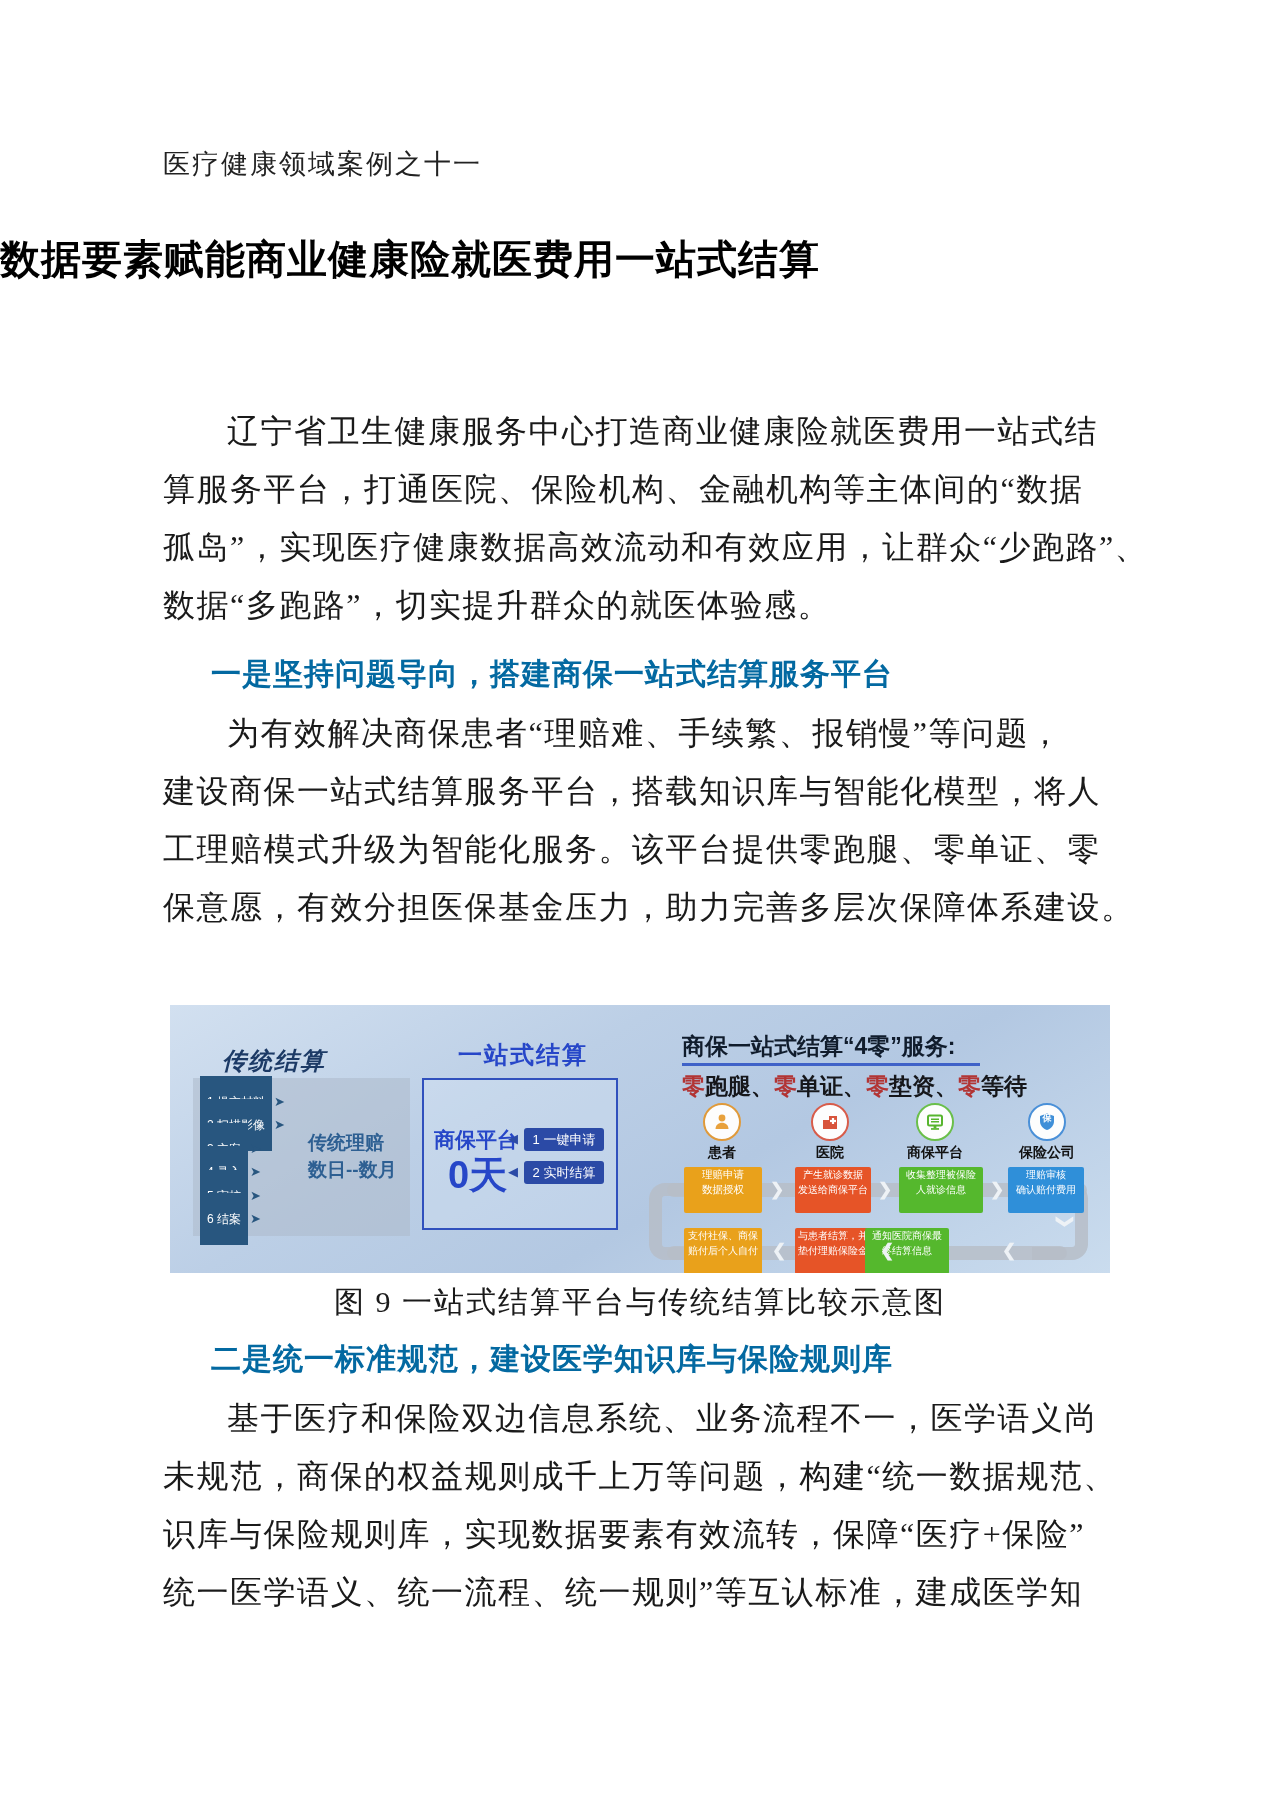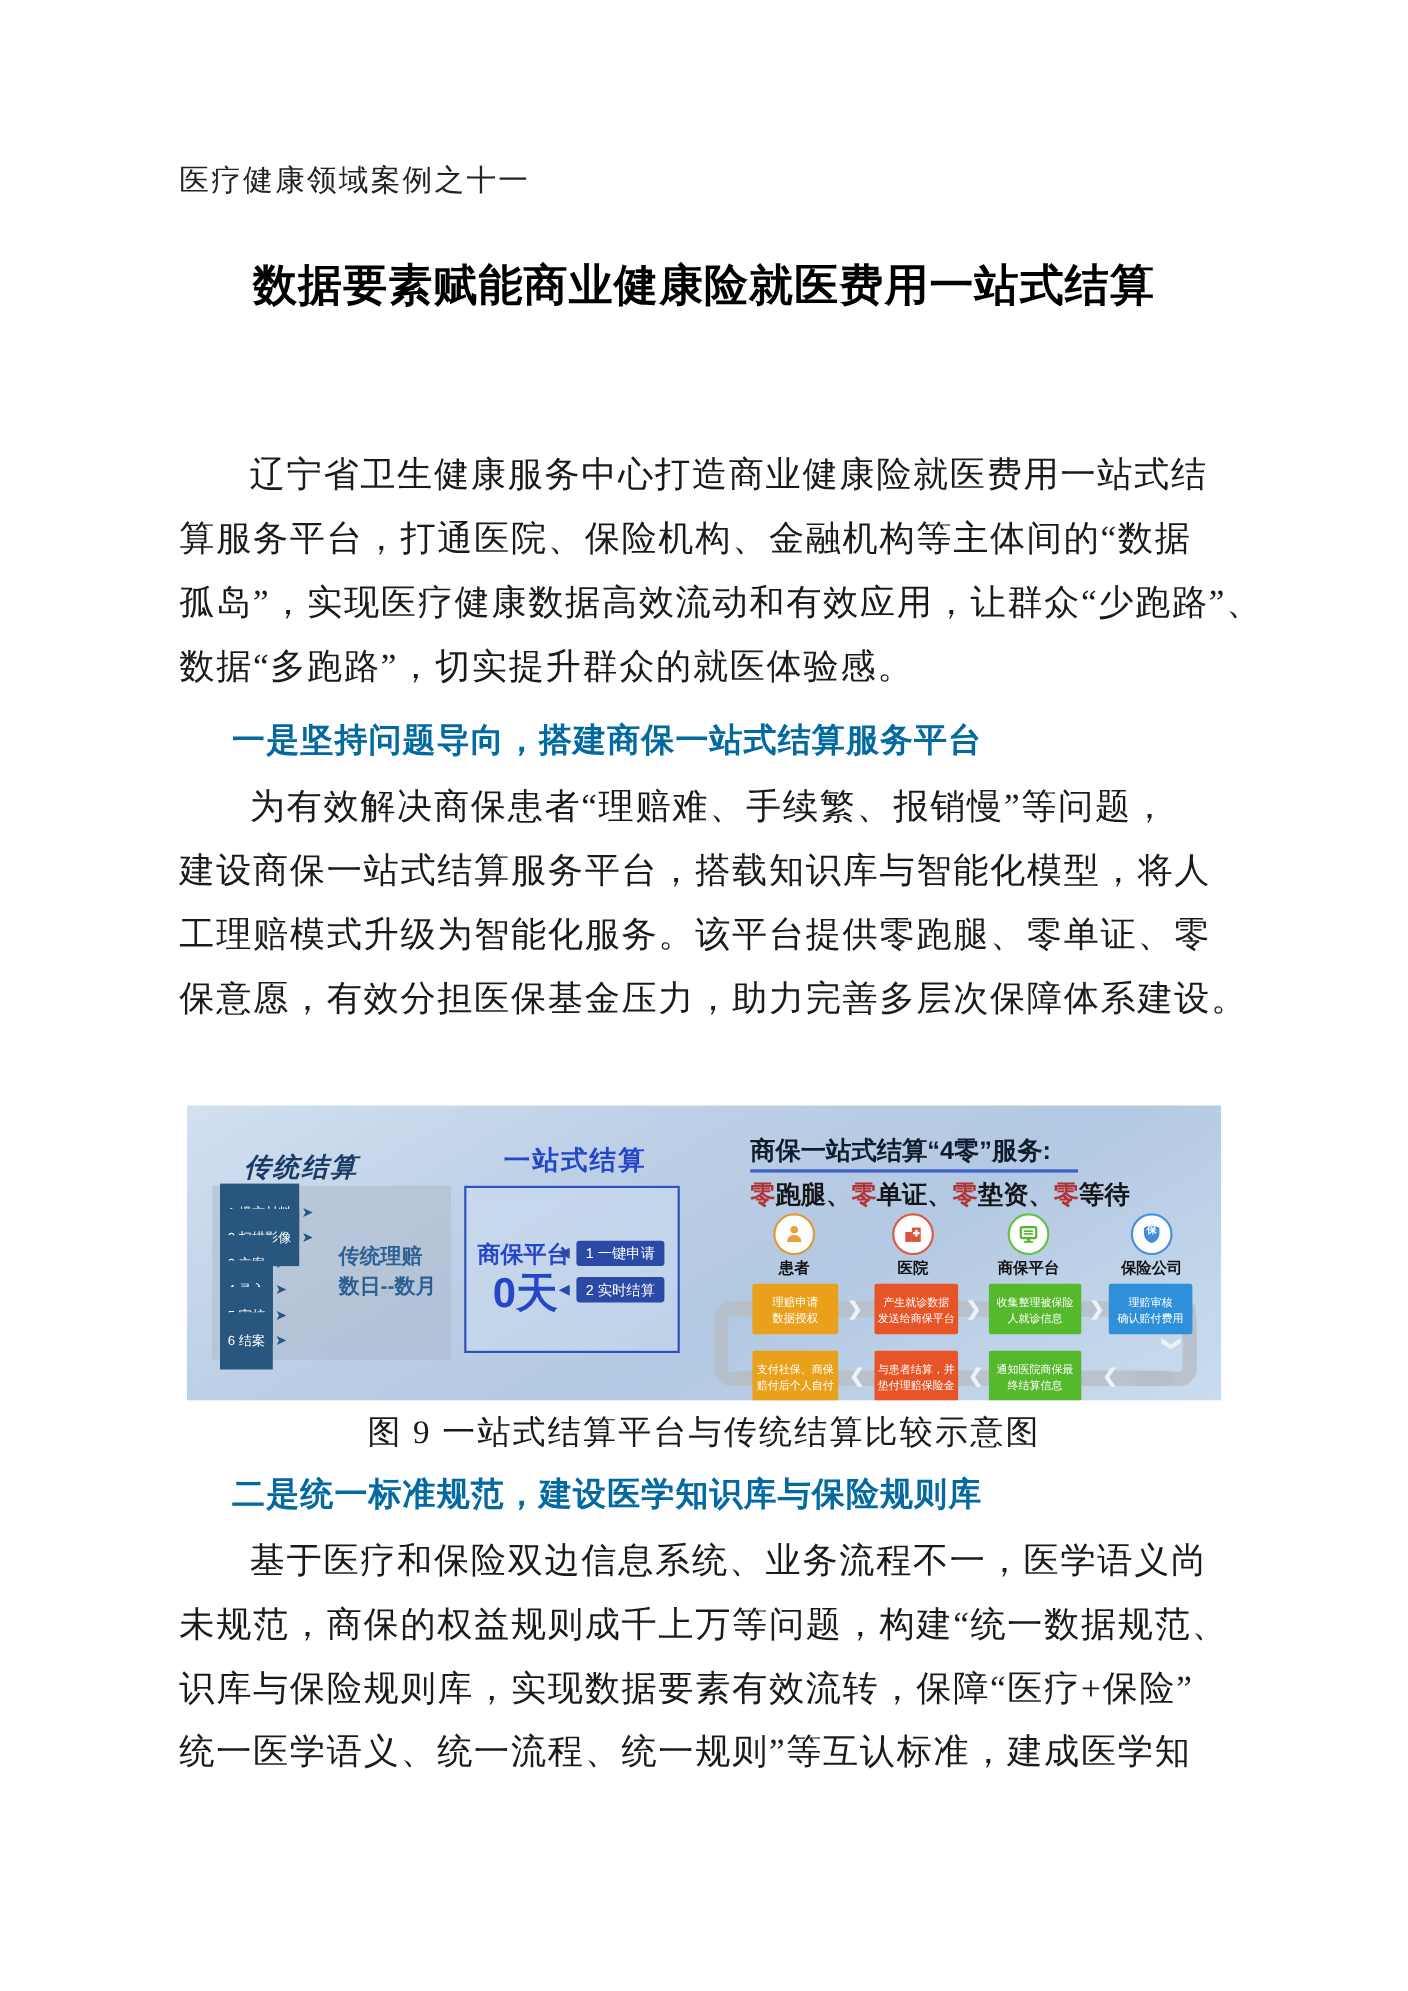"数据要素赋能商业健康险就医费用一站式结算" .doc-title { text-align: center -> none }
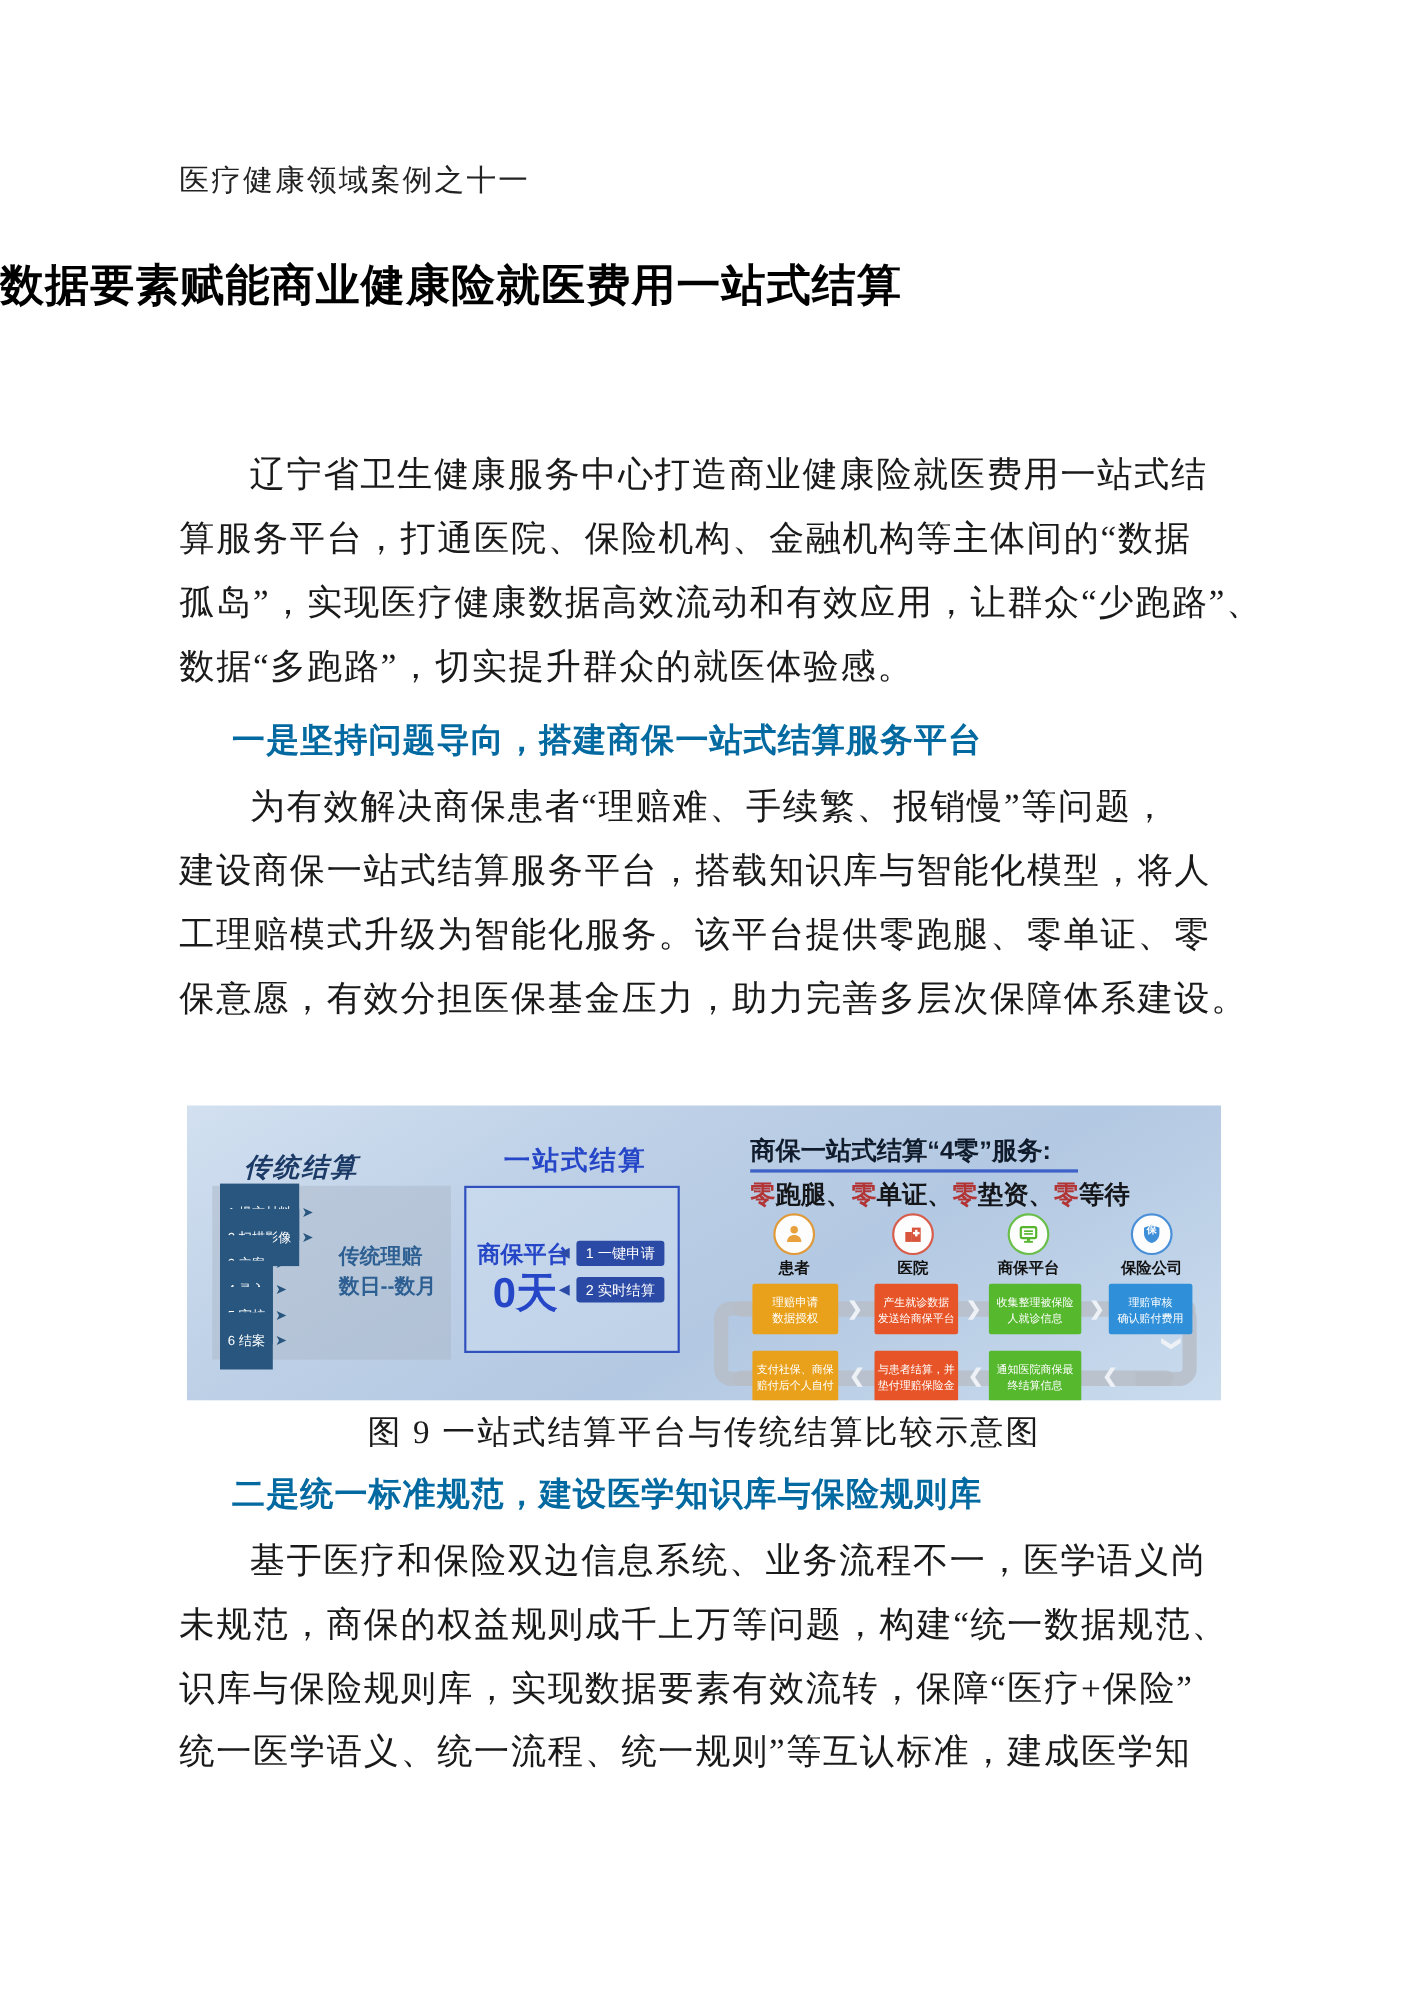"理赔申请" .flow-box { padding-top: 10px -> 0 }
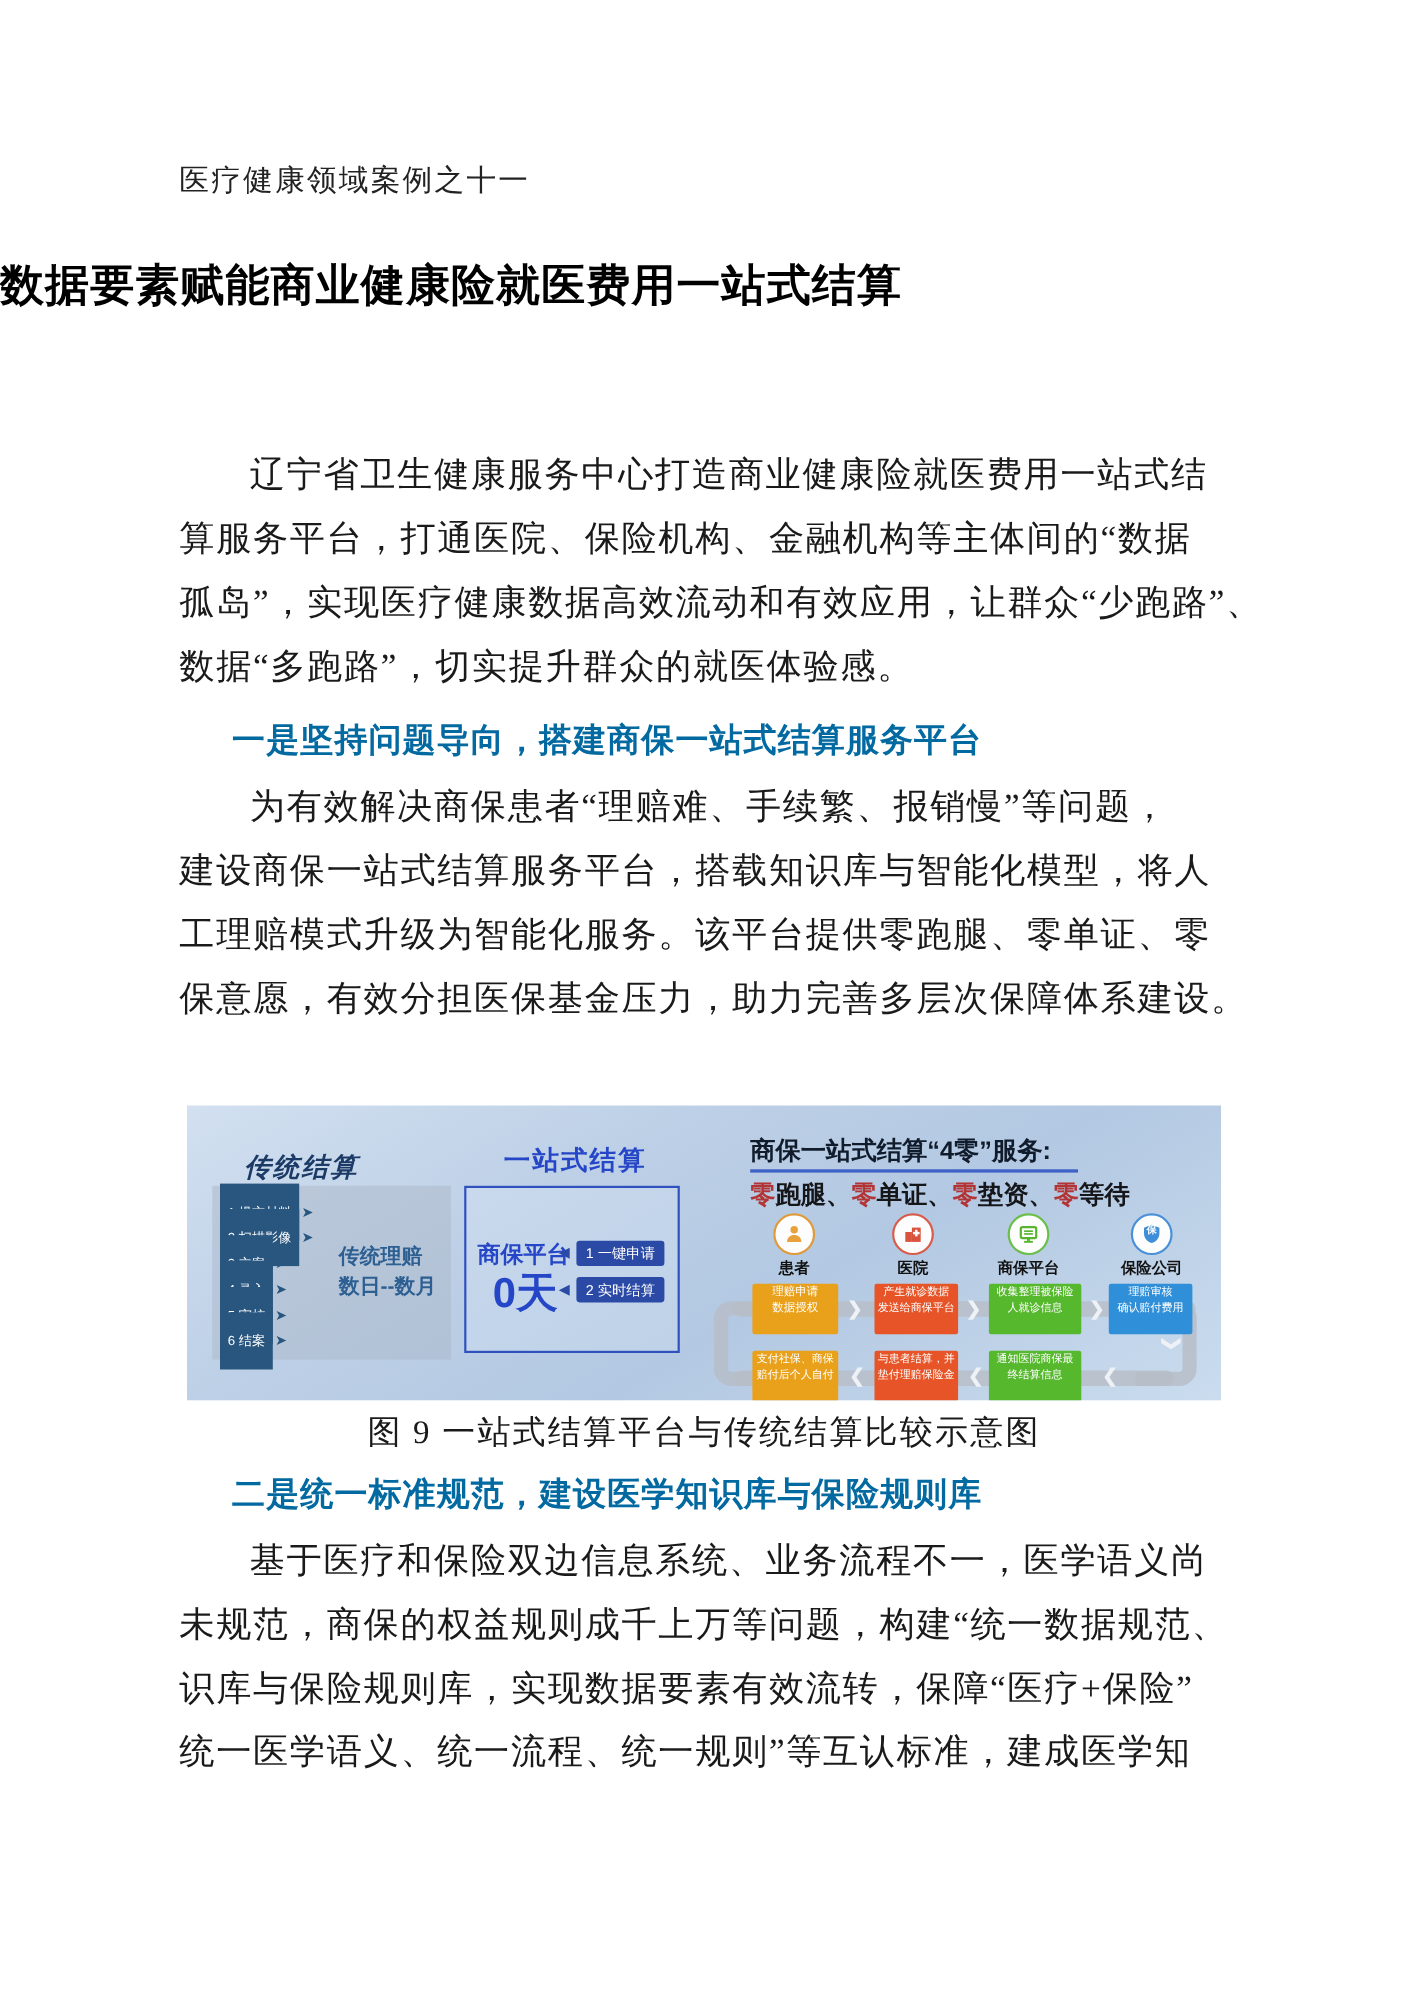"通知医院商保最" div.abs { left: 729px -> 695px }
